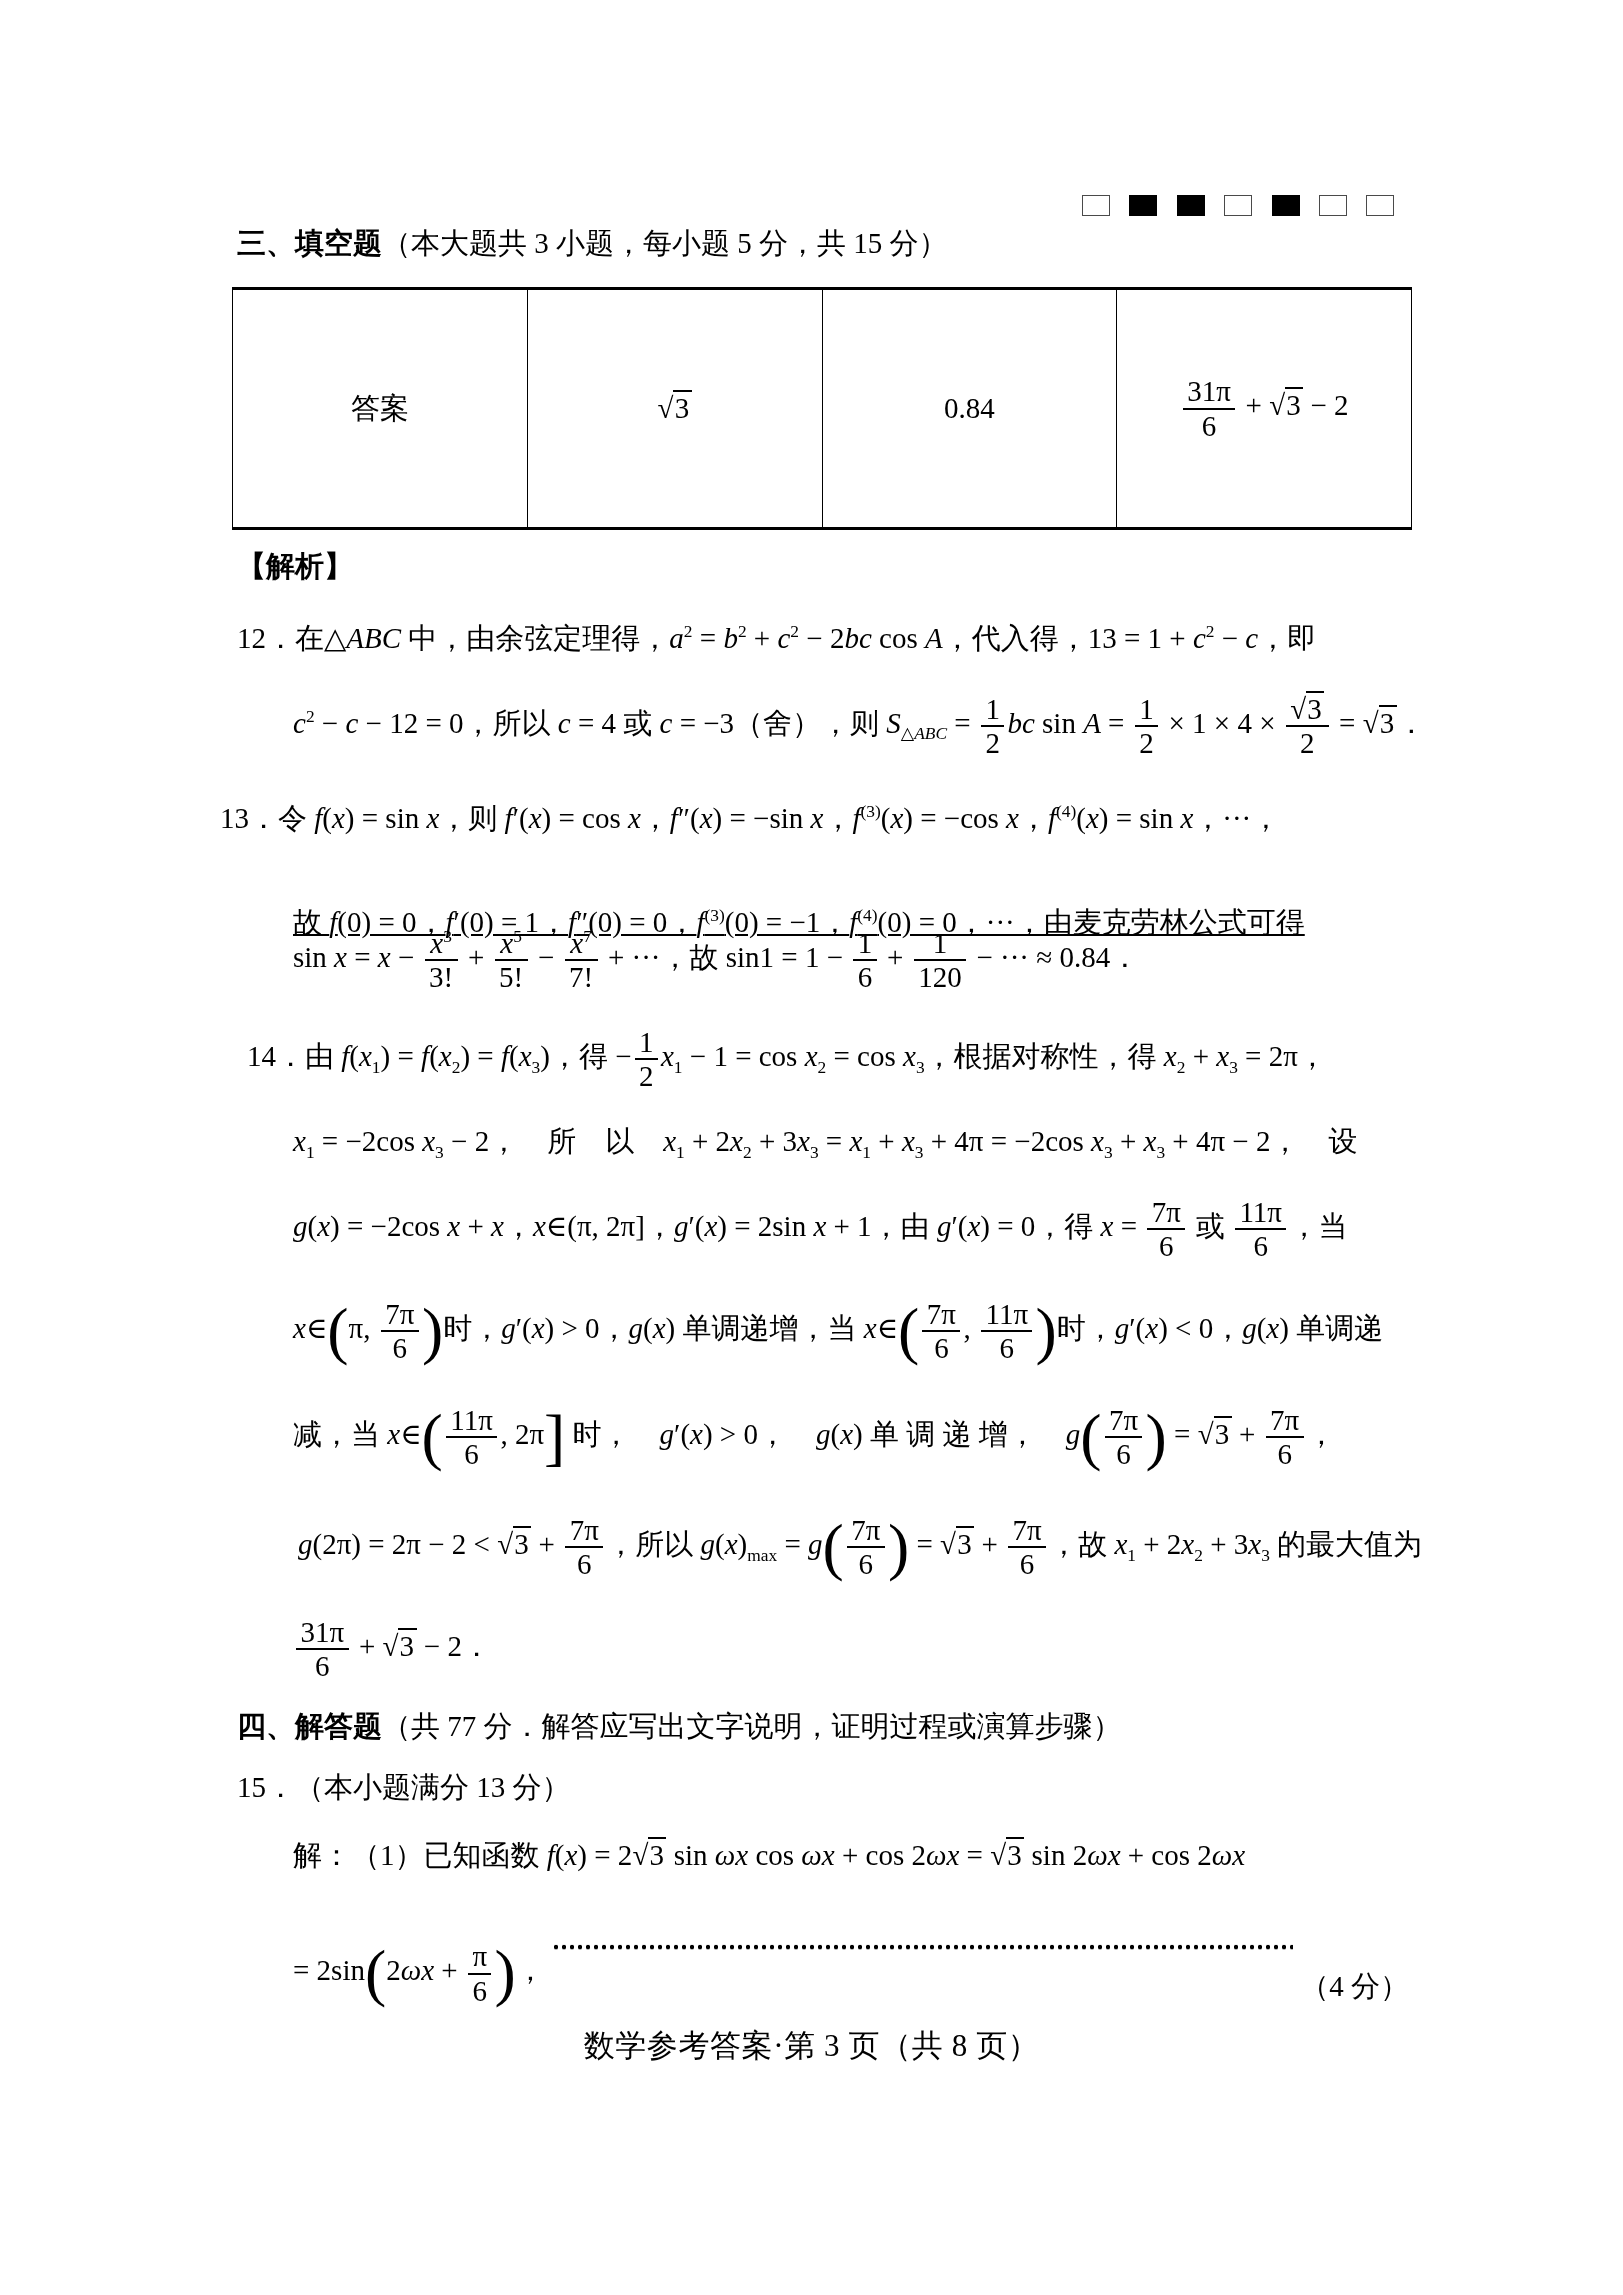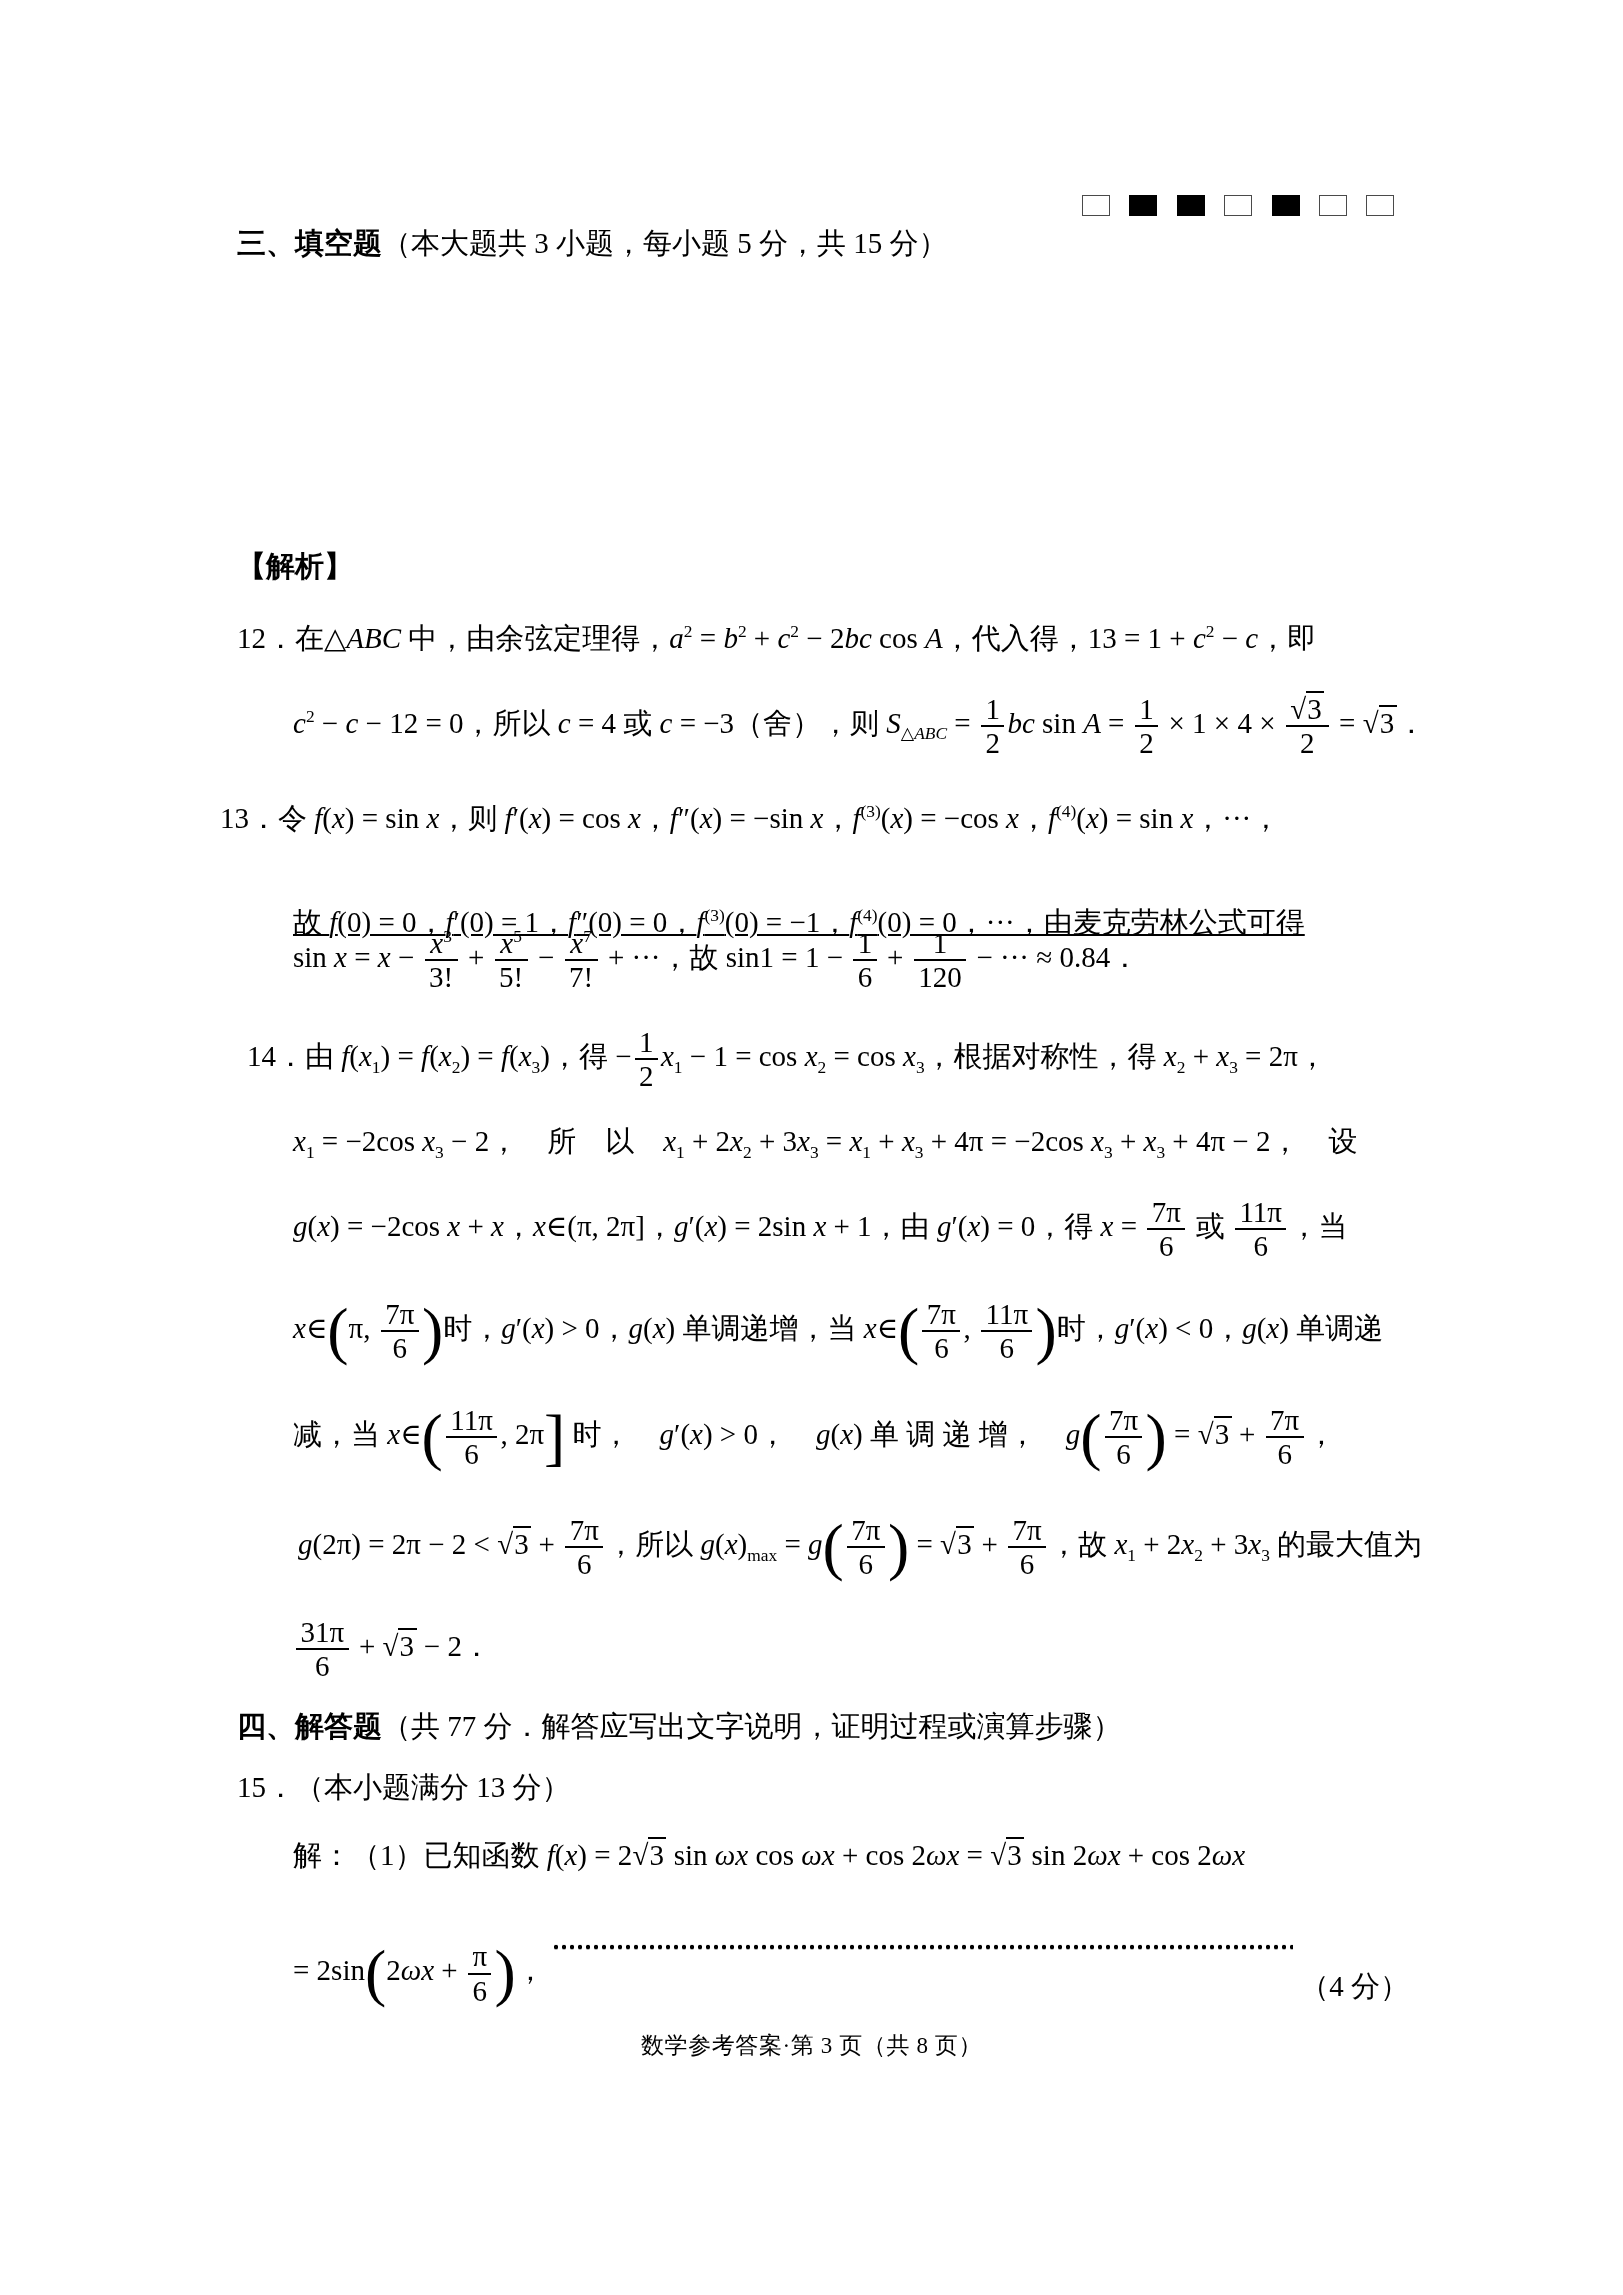"答案" tr { html: none -> <tr> <td>答案</td> <td><span>√<span>3</span></span></td> <td>0.84</td> <td><span><span>31π</span><span>6</span></span> + <span>√<span>3</span></span> − 2</td> </tr> }
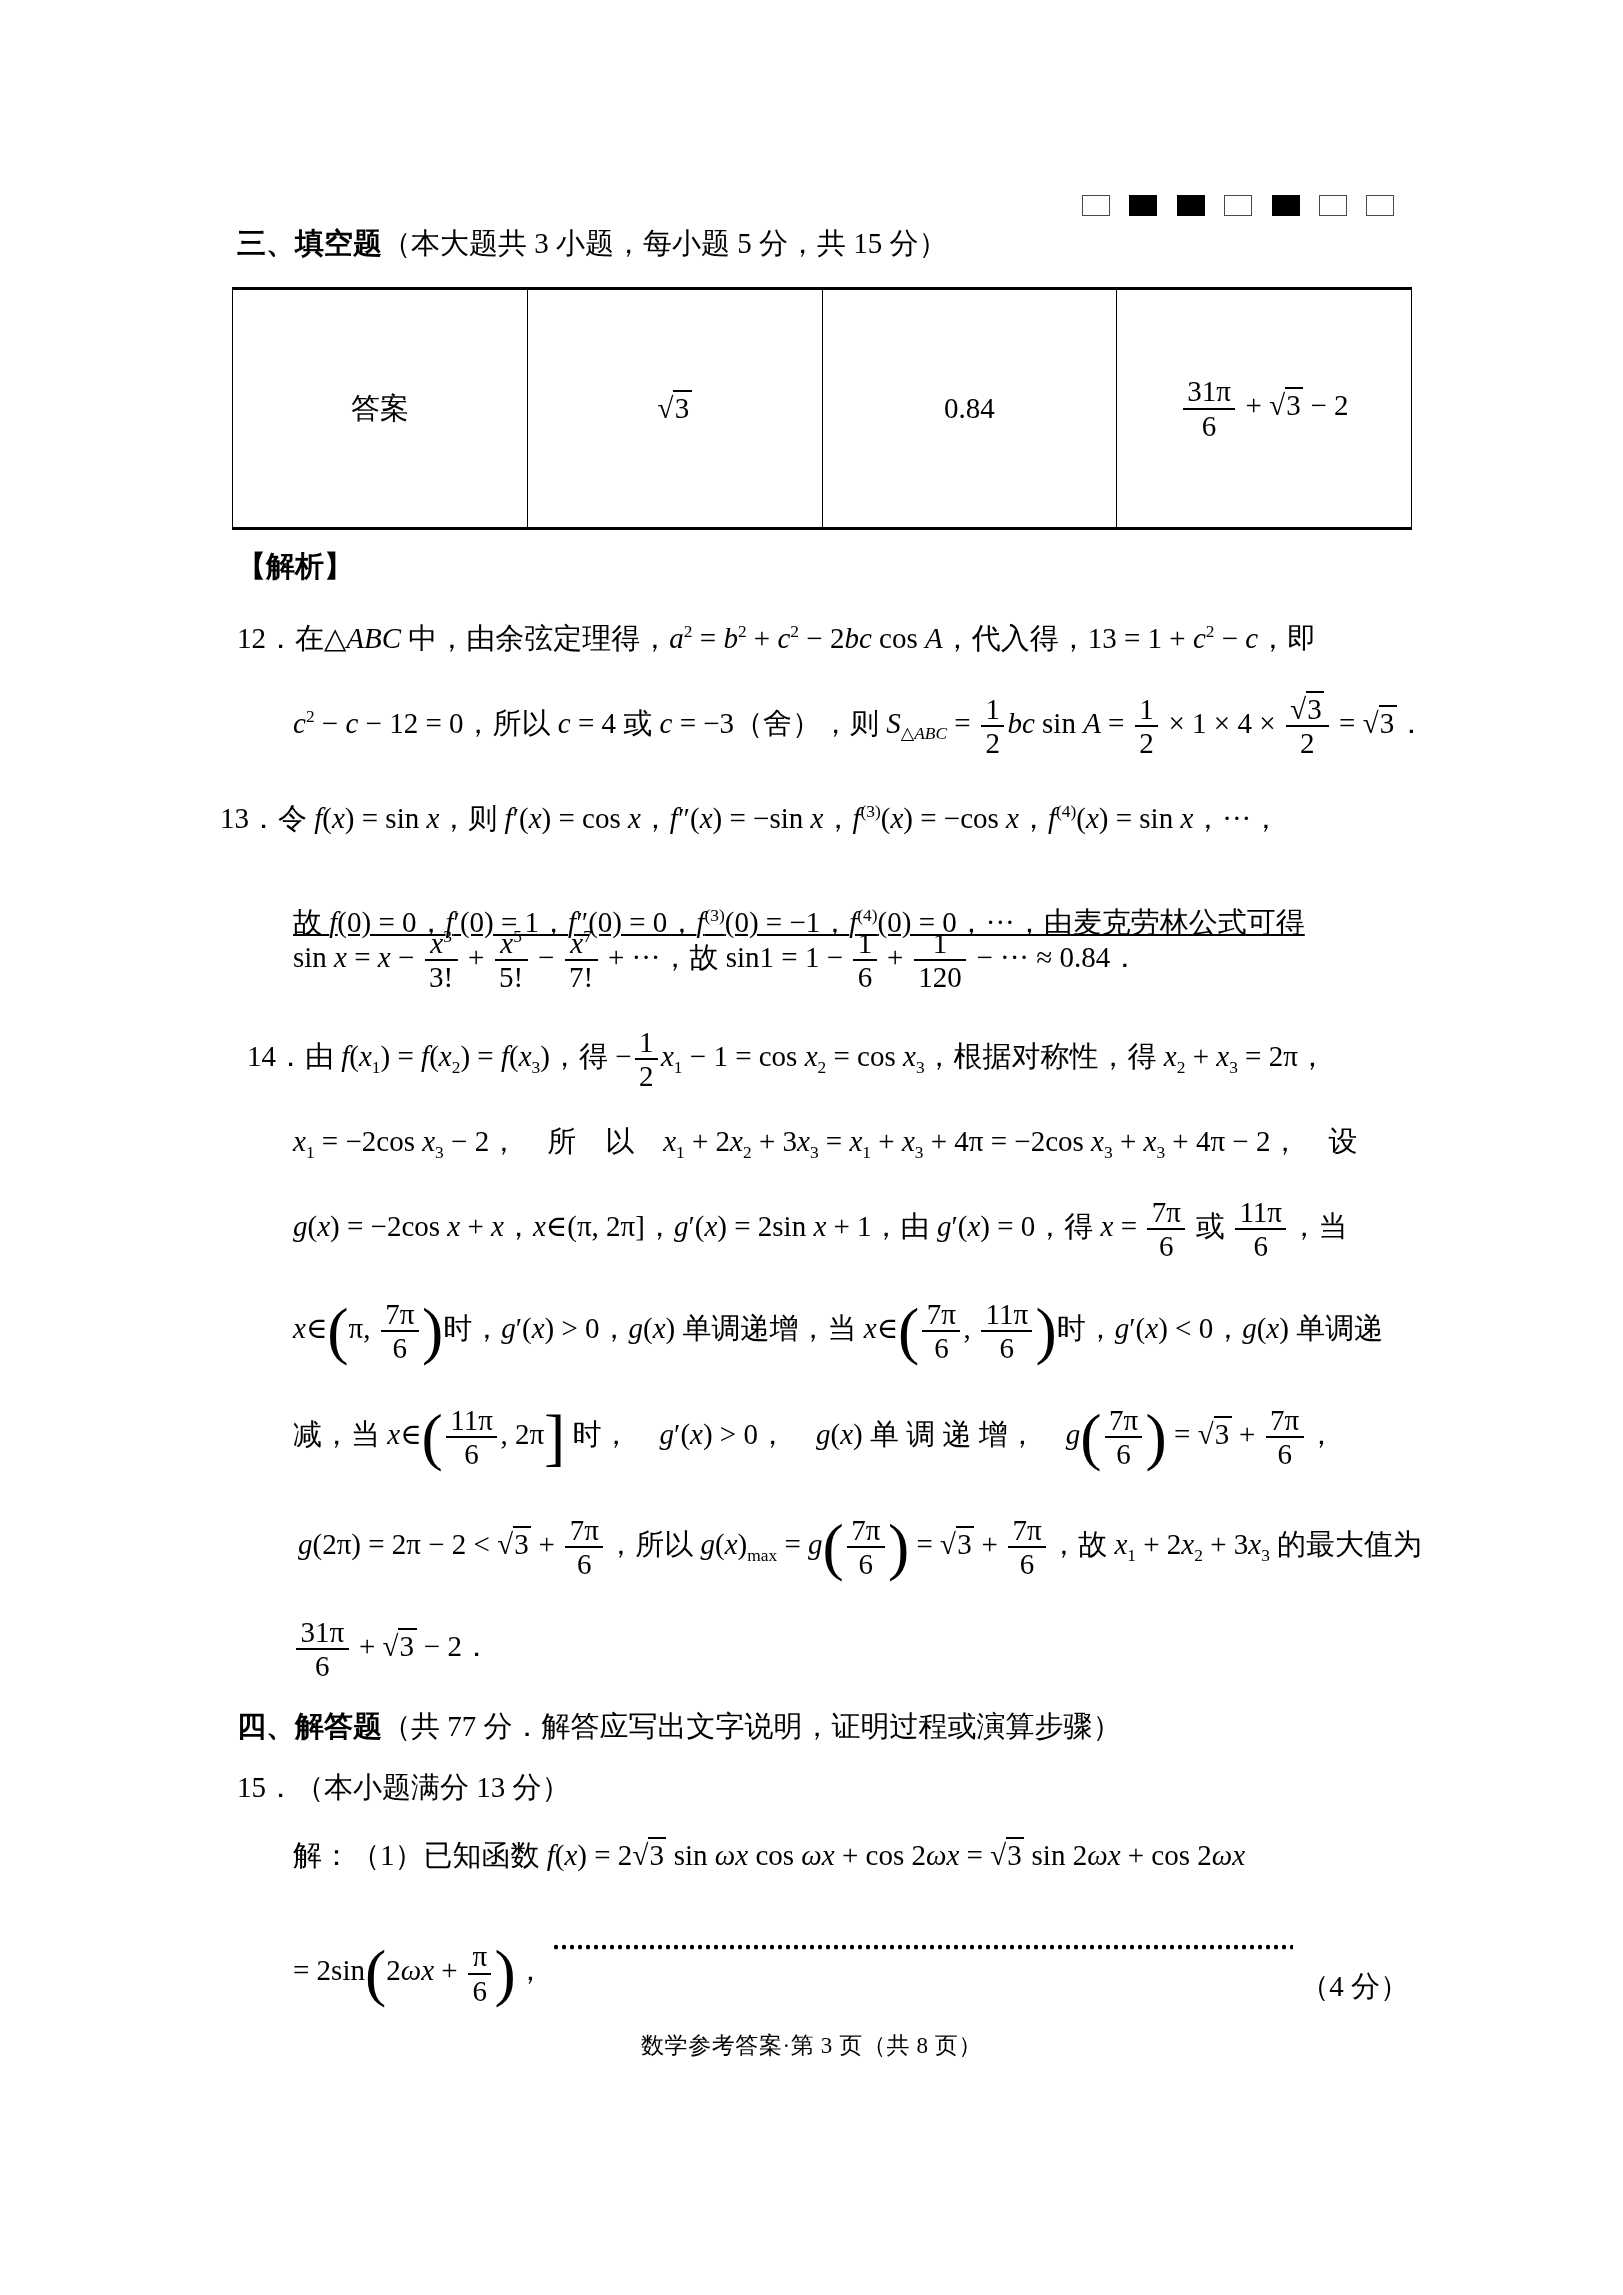"数学参考答案·第 3 页（共 8 页）" #pagefooter { font-size: 23px -> 31px }
